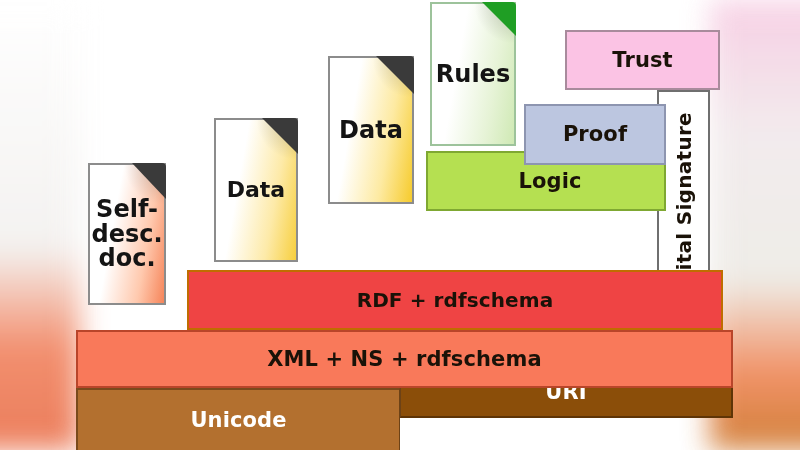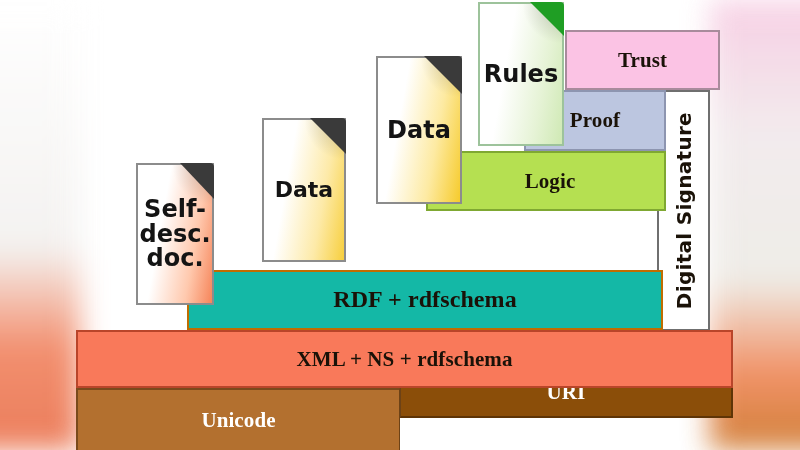"Rules" .doc { margin-left: 48px -> none }
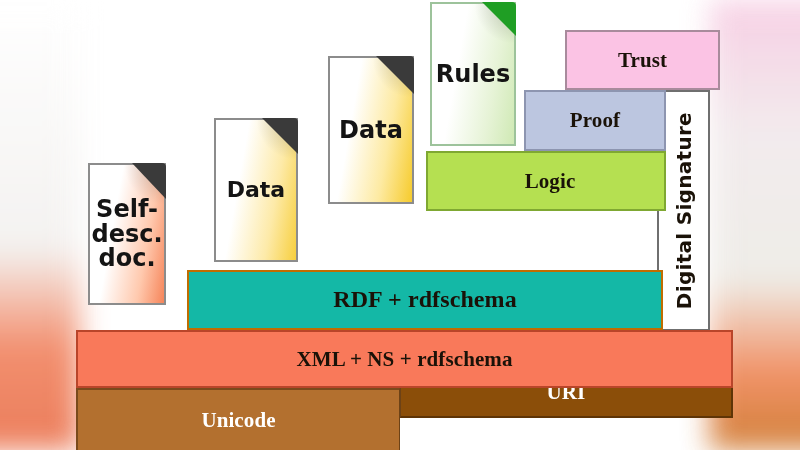"Trust" .bar { font-family: Liberation Serif, serif -> none }
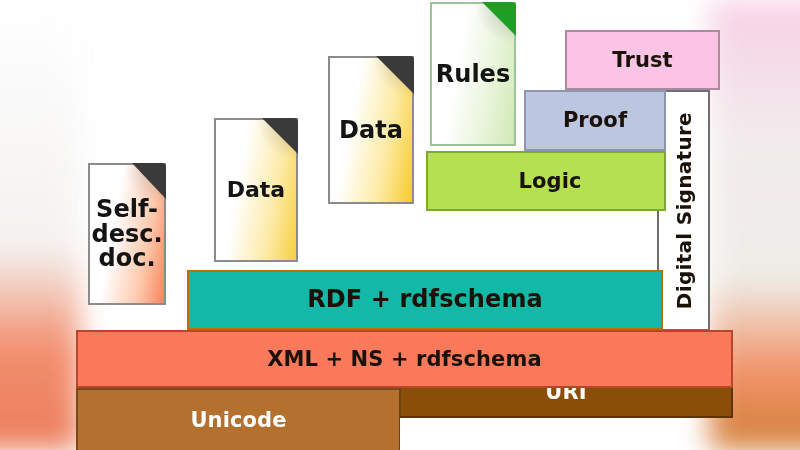"Proof" .bar-proof { top: 90px -> 104px }
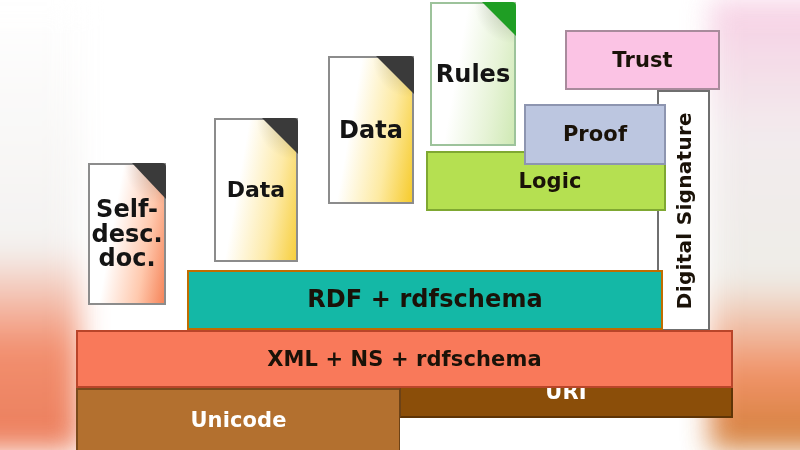"RDF + rdfschema" .bar-rdf { background: #14b8a6 -> #ef4444; font-size: 24px -> 20px; width: 476px -> 536px }
